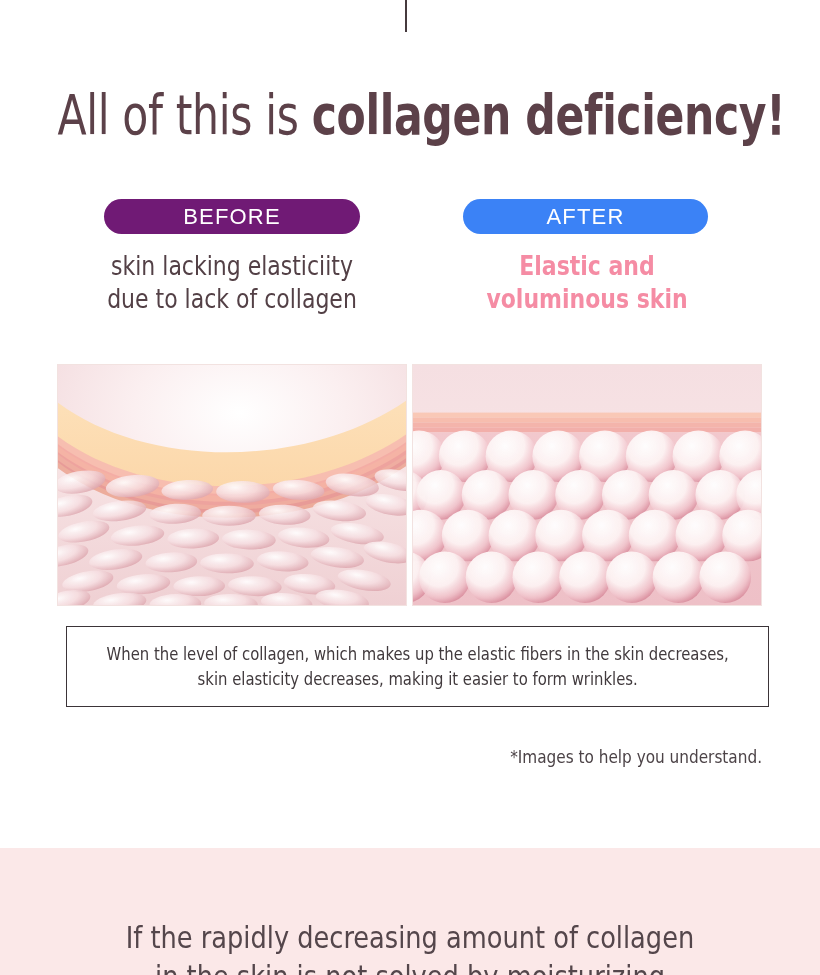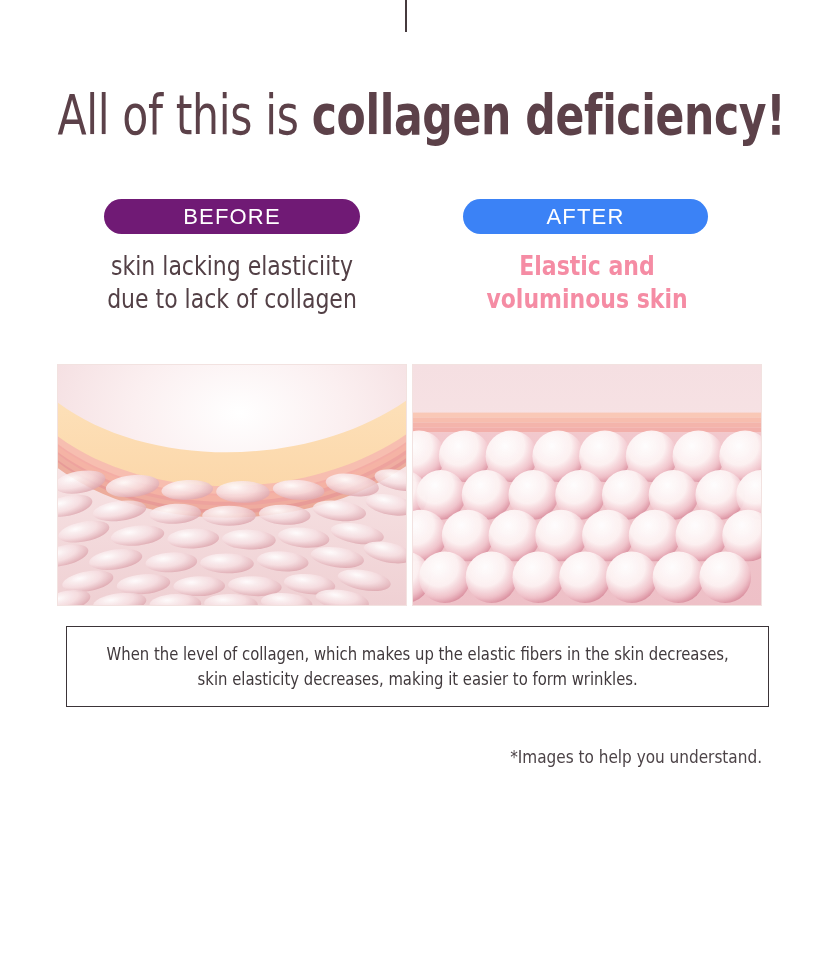"If the rapidly decreasing amount" div.pink-band { html: none -> <div> <div> <div>If the rapidly decreasing amount of collagen</div> <div>in the skin is not solved by moisturizing</div> </div> </div> }
